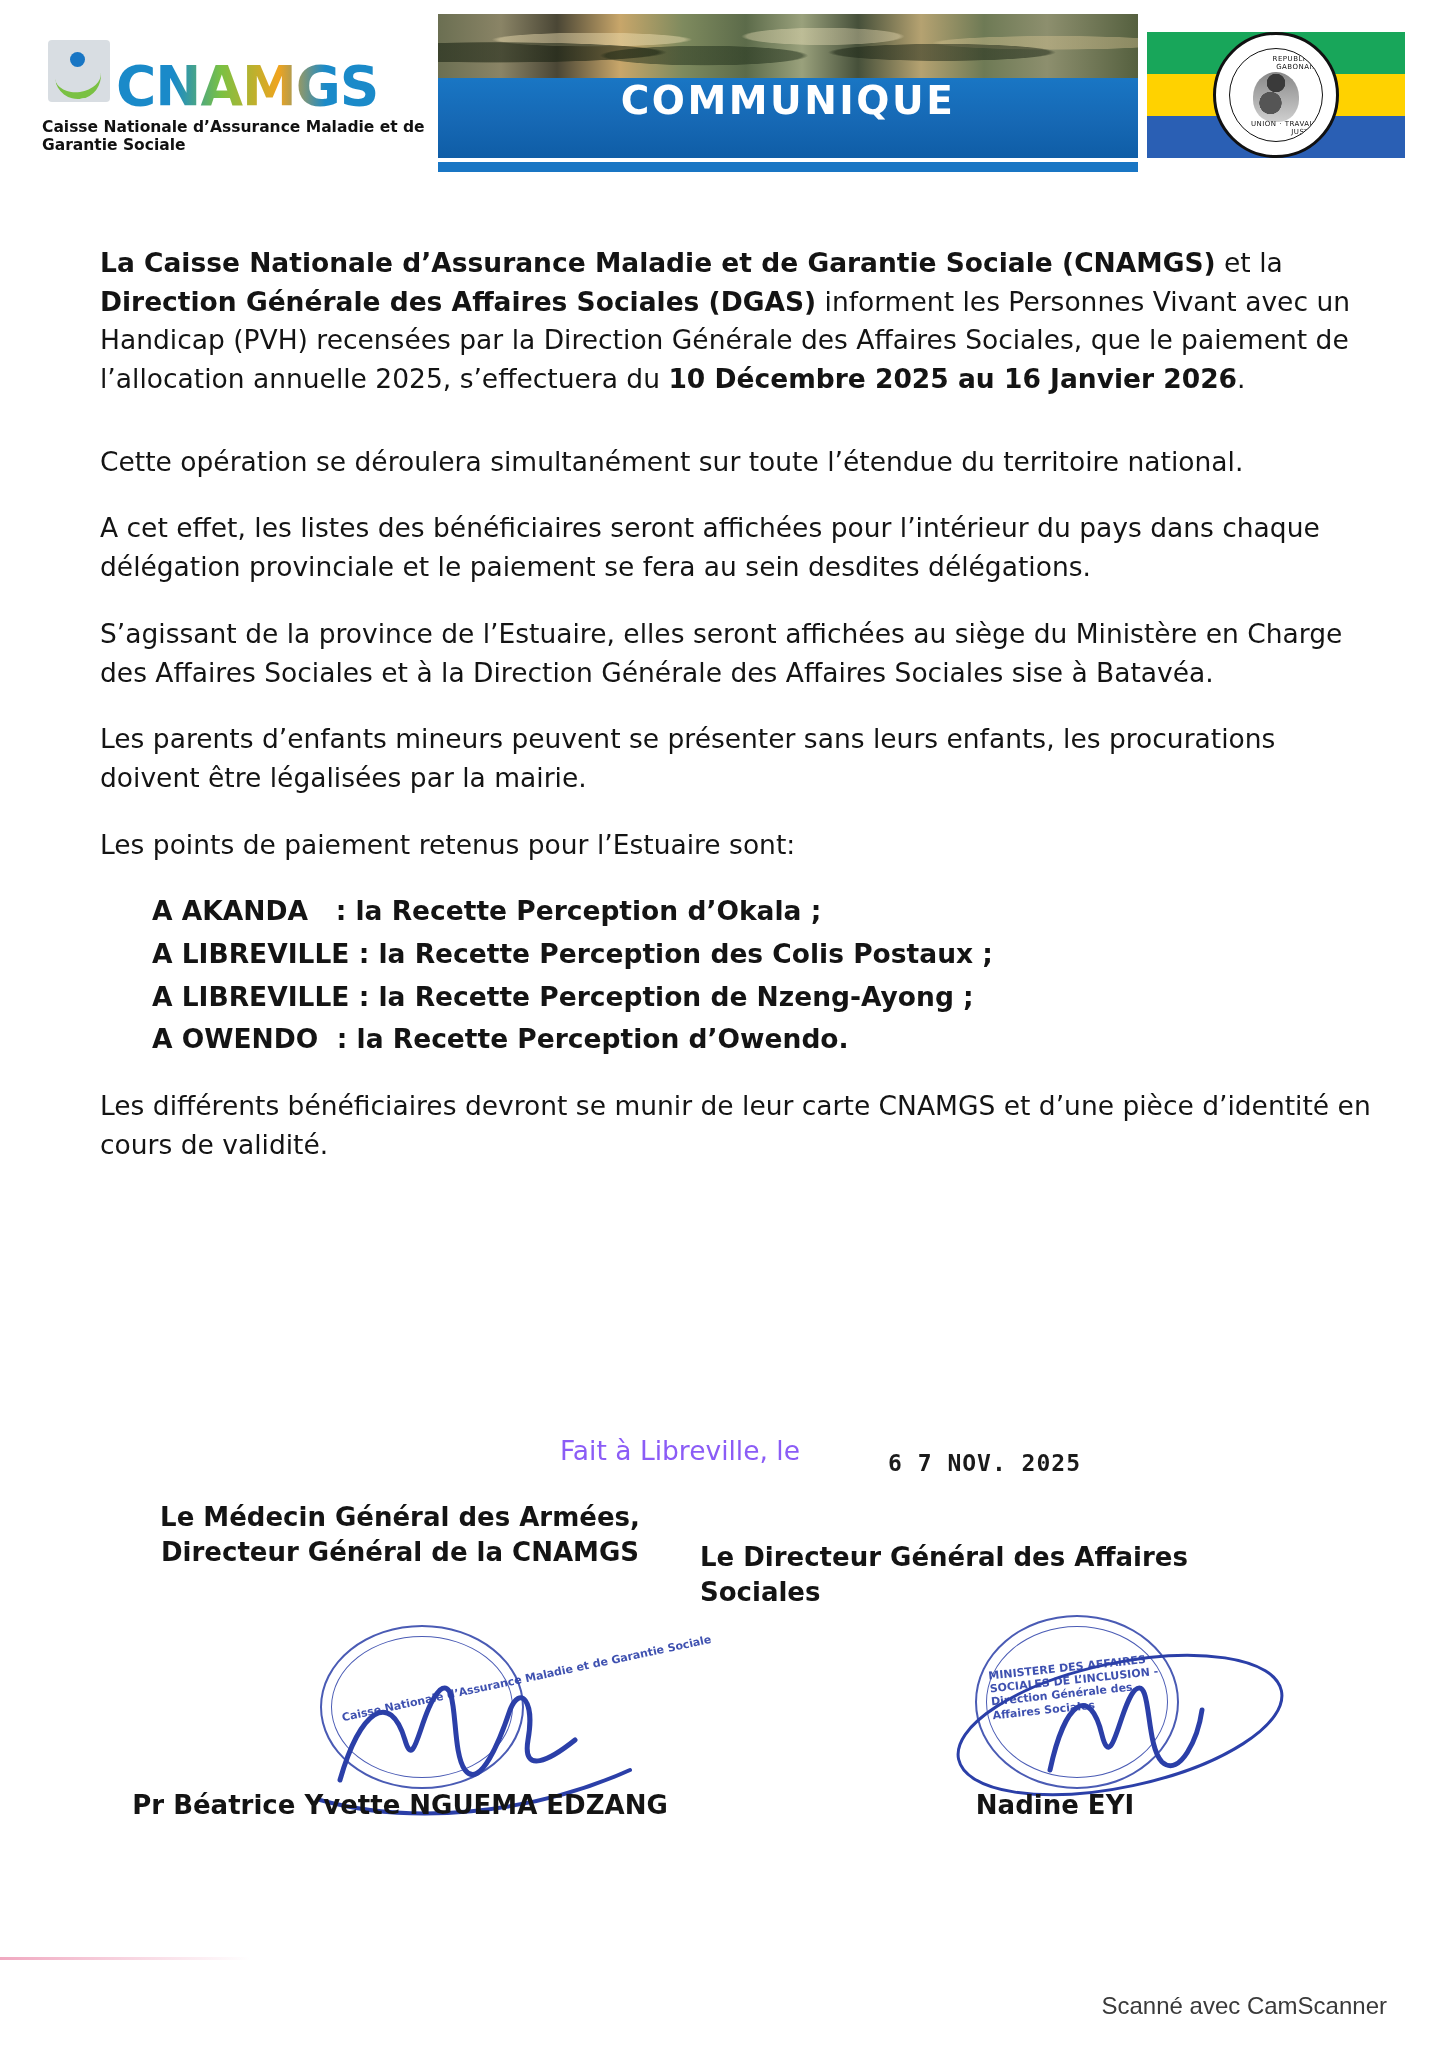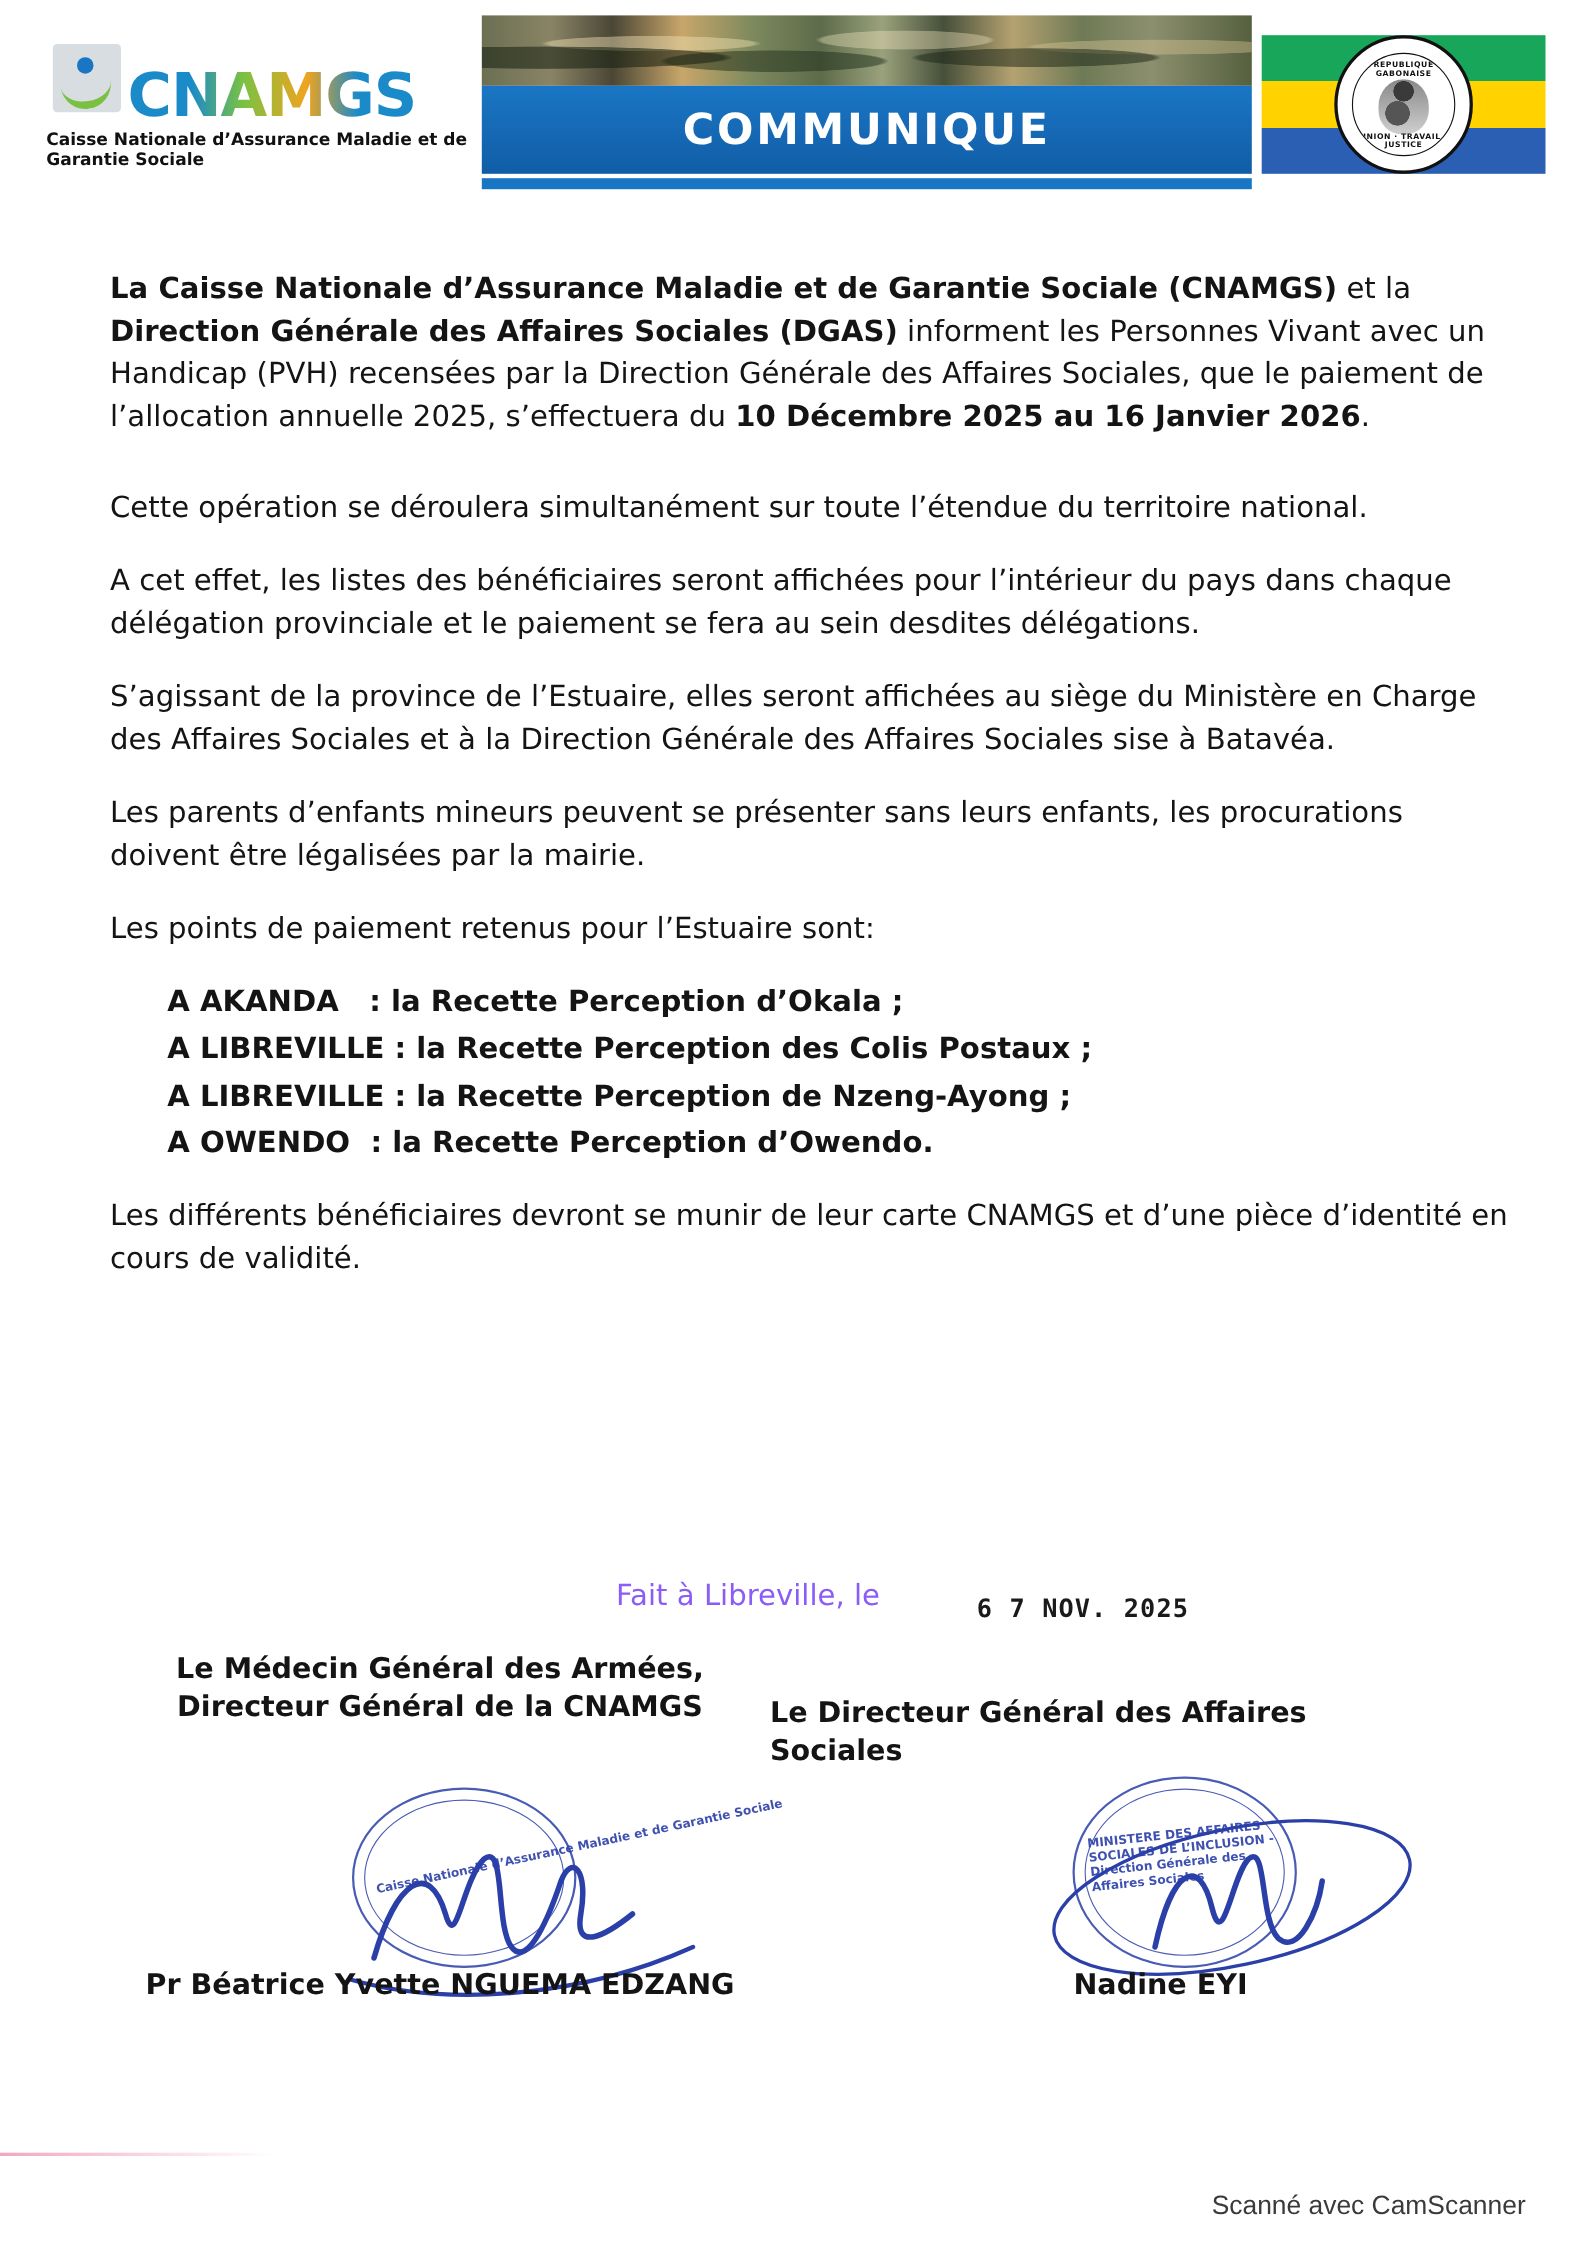"REPUBLIQUE GABONAISE" .seal-text-top, .seal-text-bottom { font-weight: bold -> normal; text-align: center -> right }
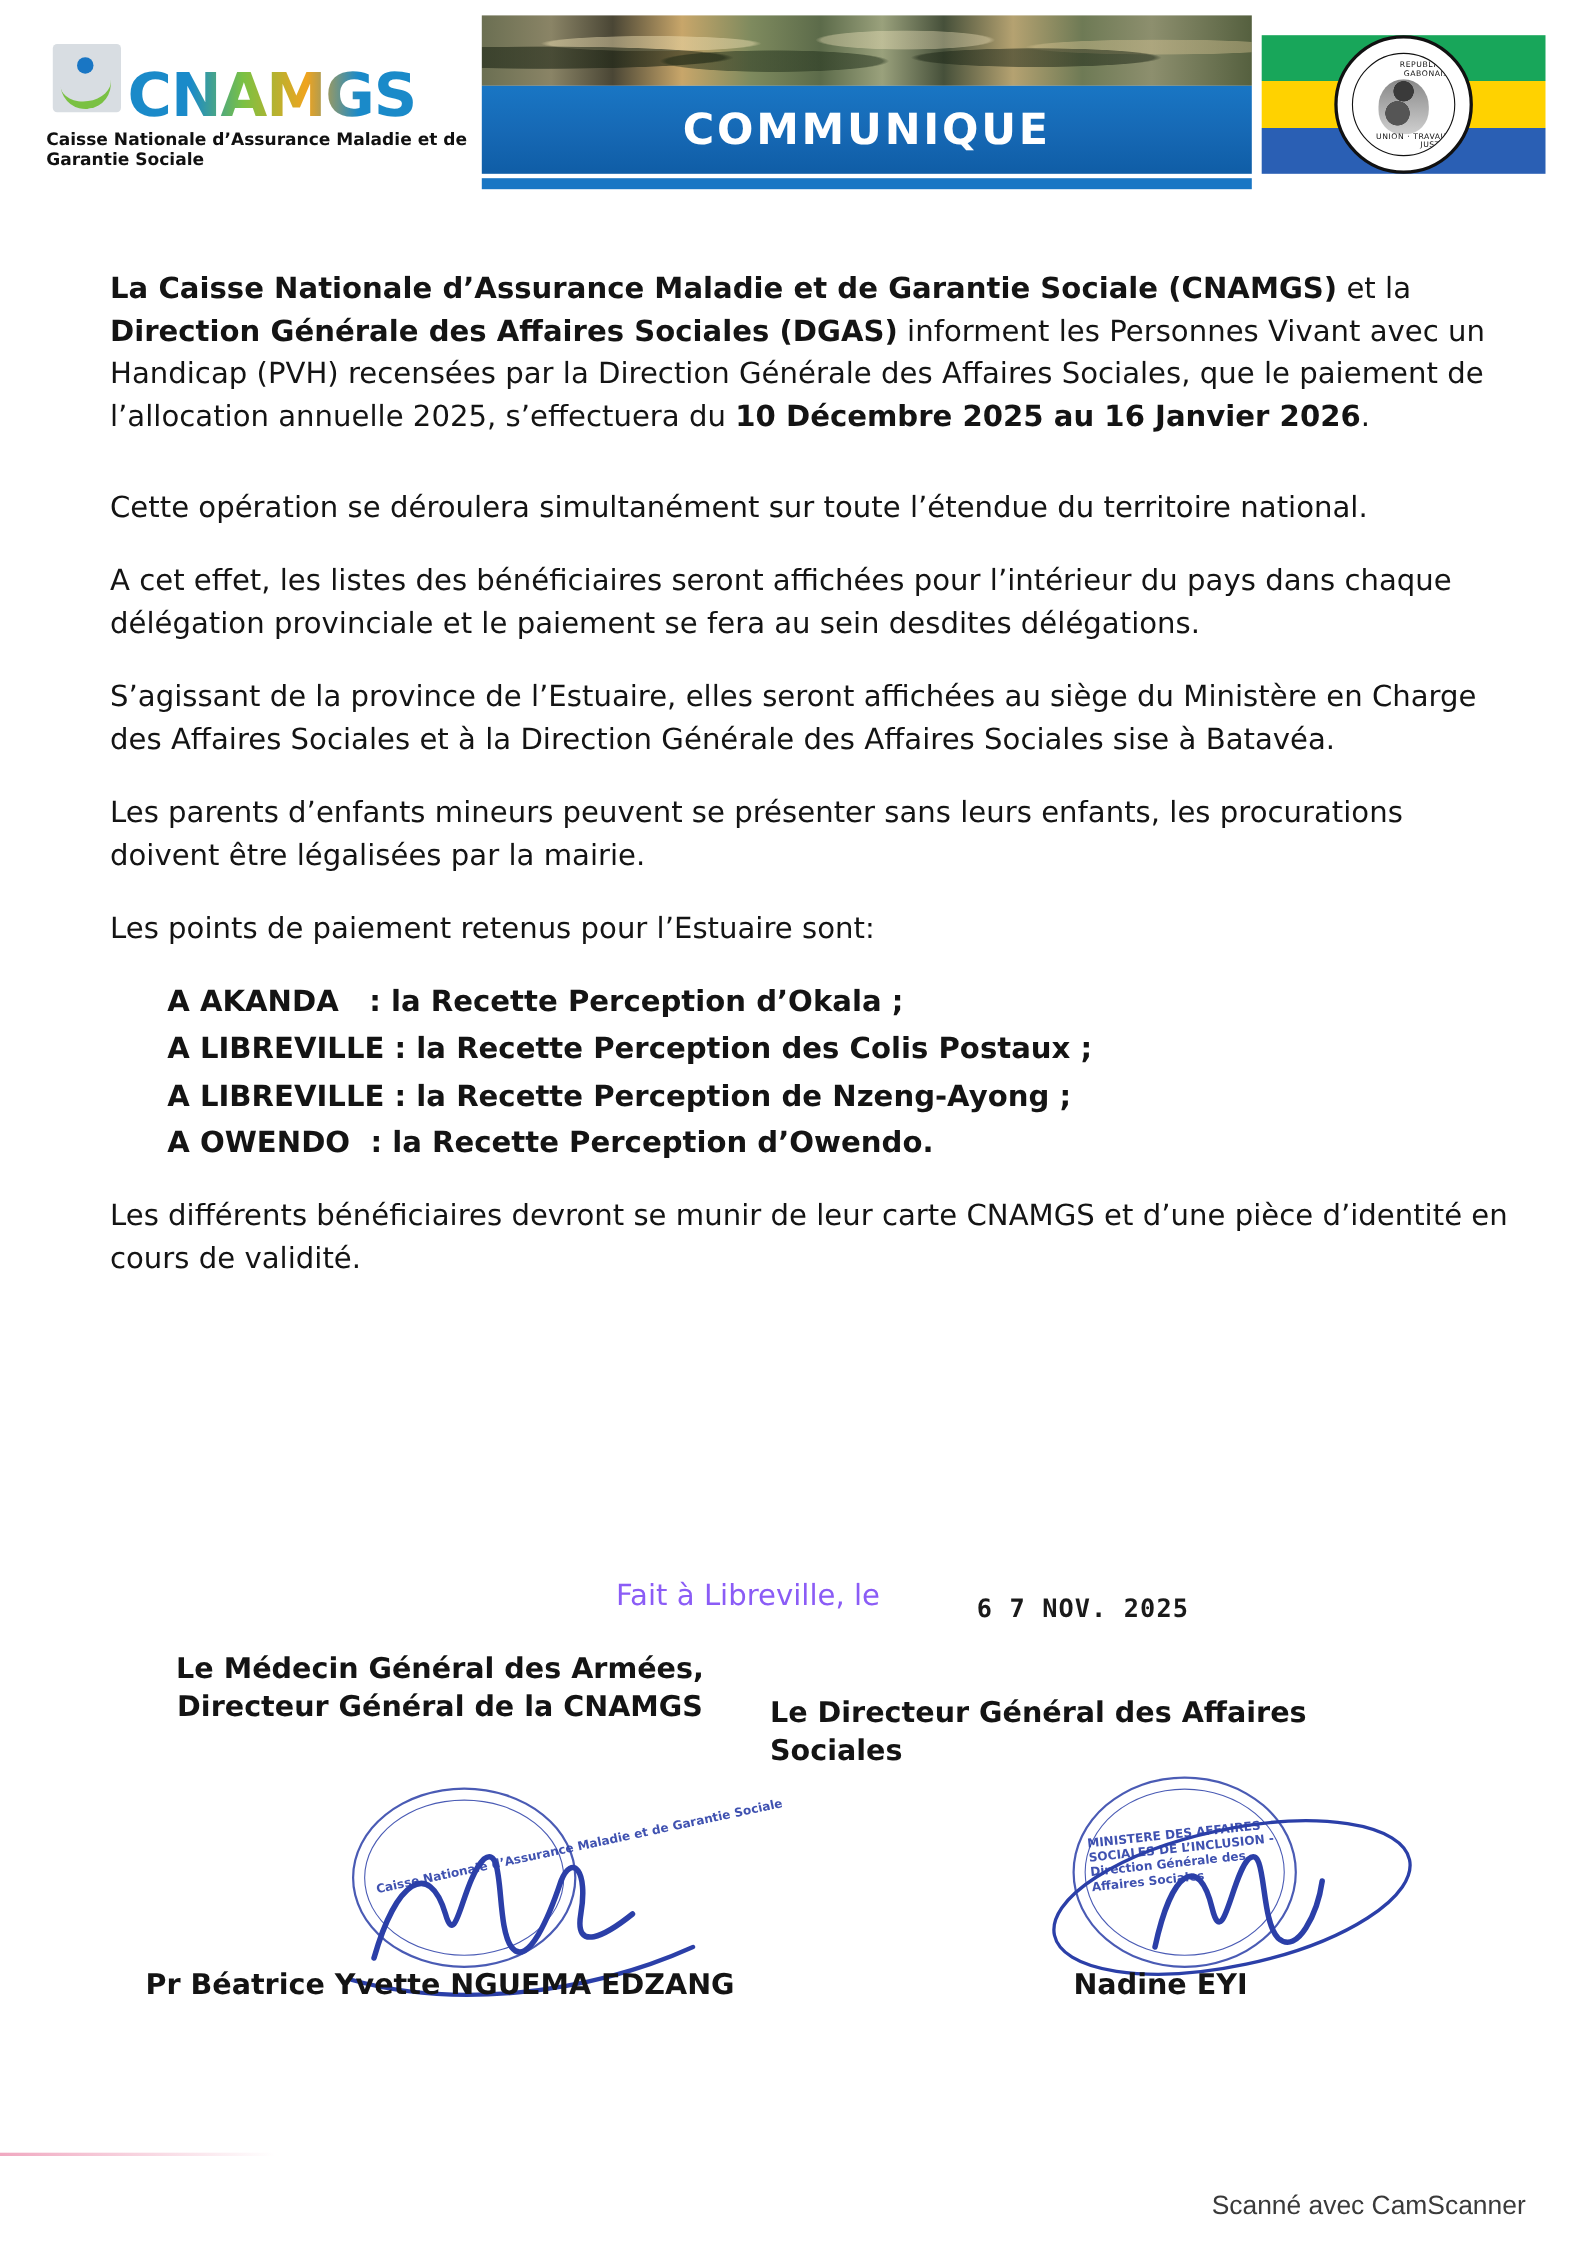"COMMUNIQUE" .blue-band { align-items: center -> none }
